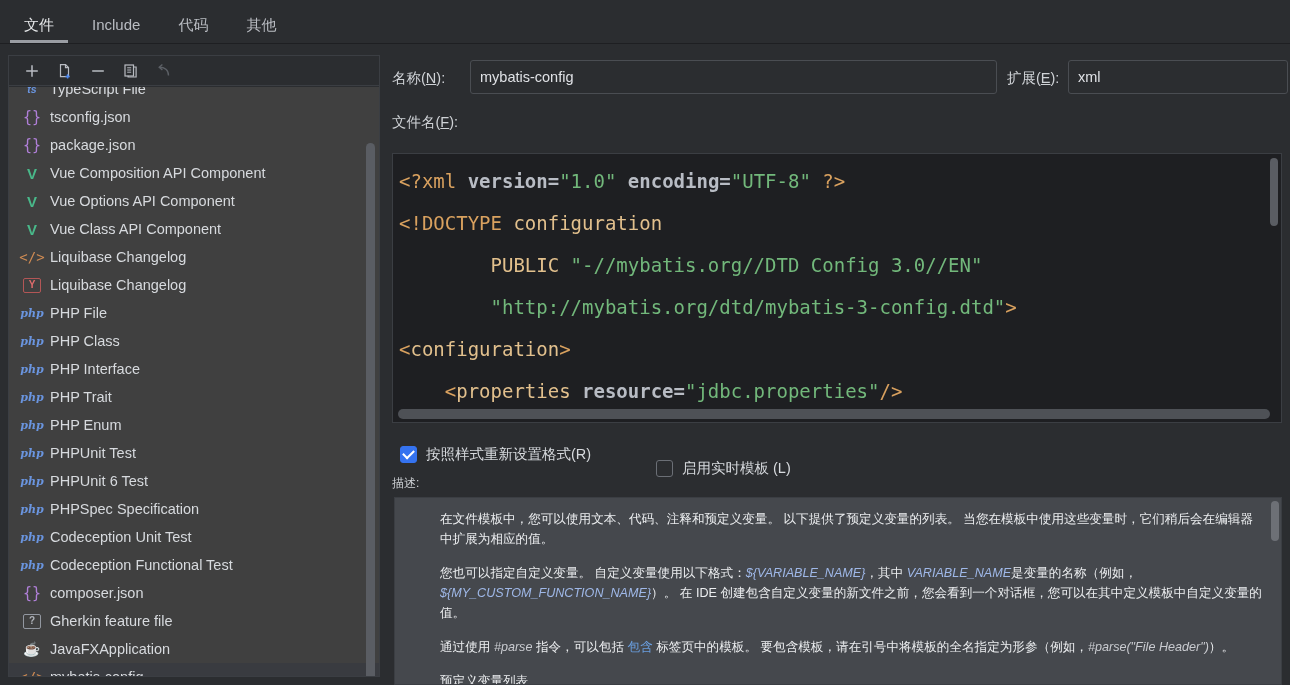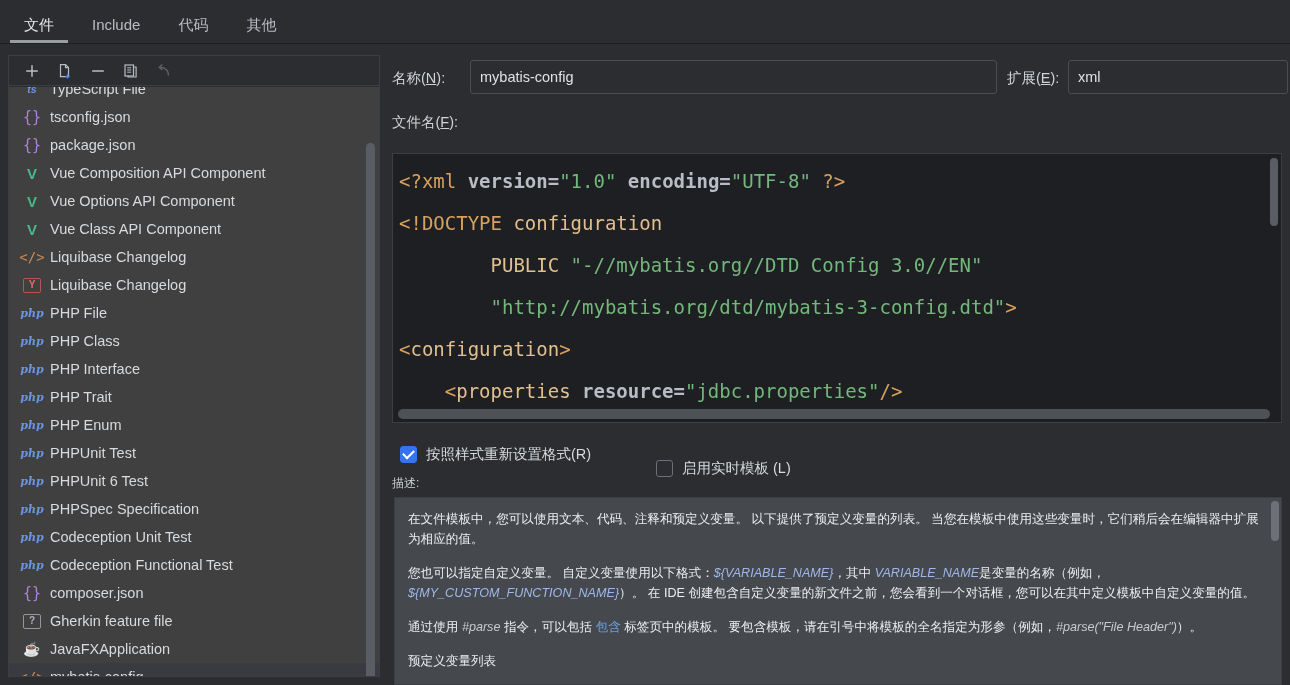"在文件模板中，您可以使用文本、代码、注释和预定义变量。" #descbox { padding-left: none -> 32px }
